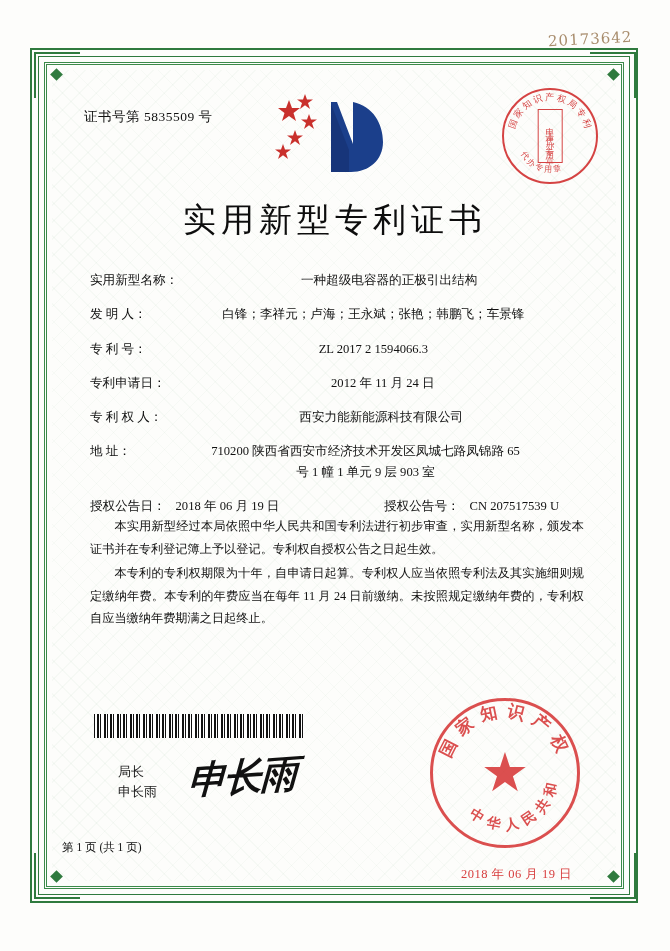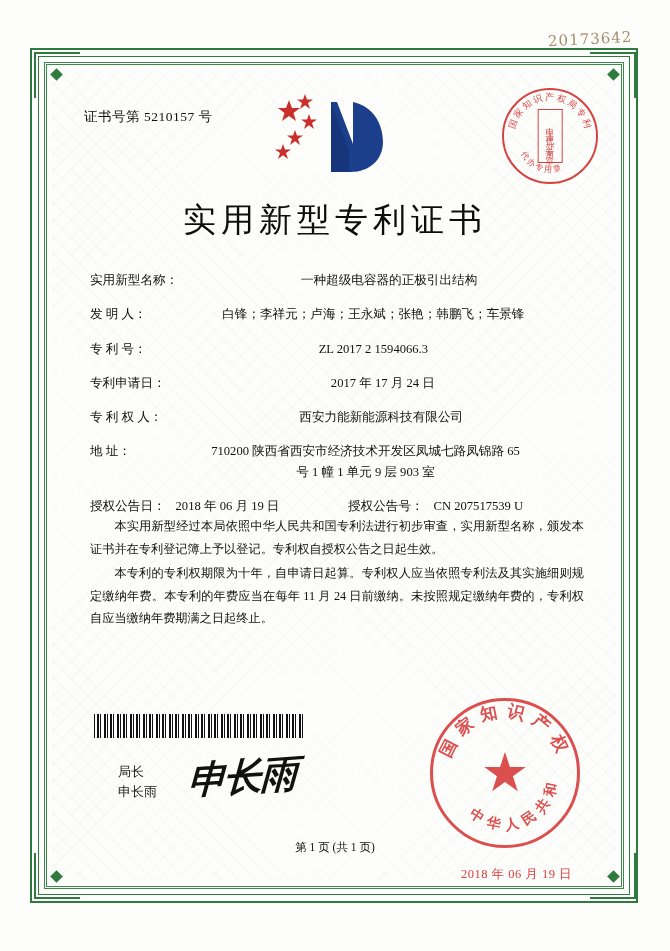"证书号第 5210157 号" div.cert-number { text: 5210157 -> 5835509 }
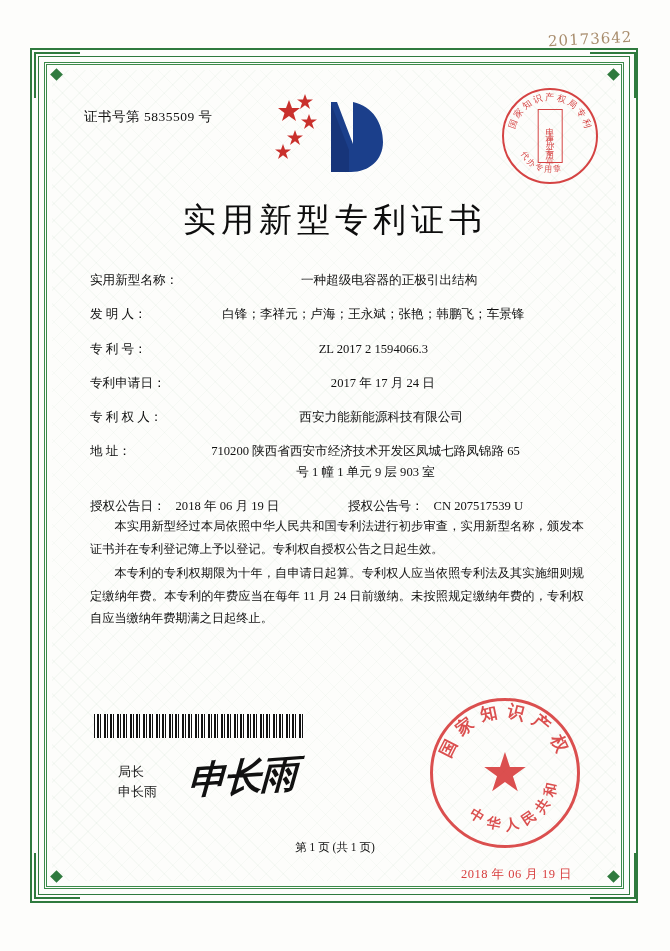"2017 年 17 月 24" span.field-value { text: 2017 年 17 -> 2012 年 11 }
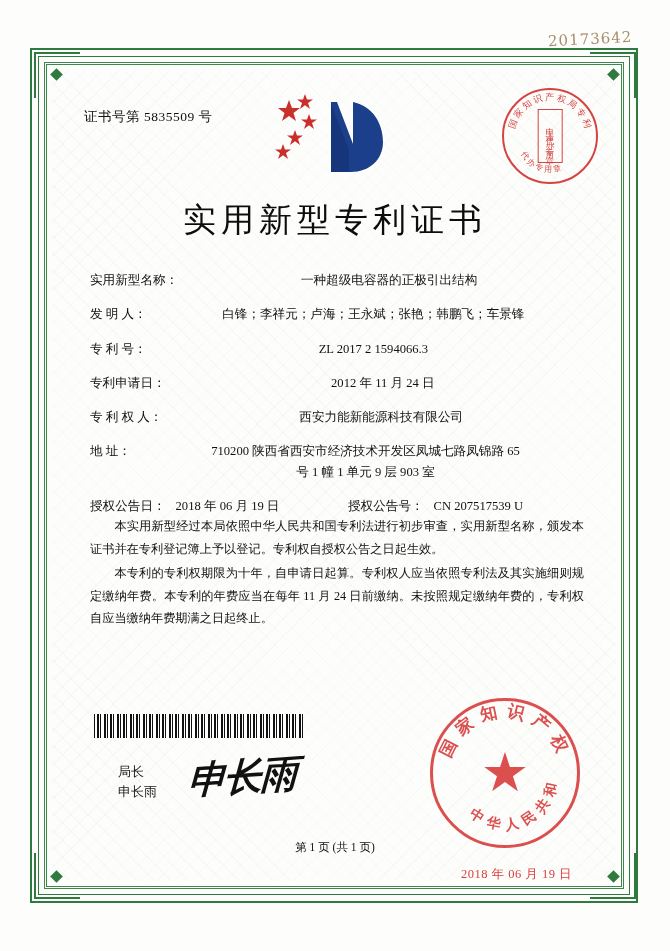"授权公告日： 2018 年 06 月" .two-col { gap: none -> 36px }
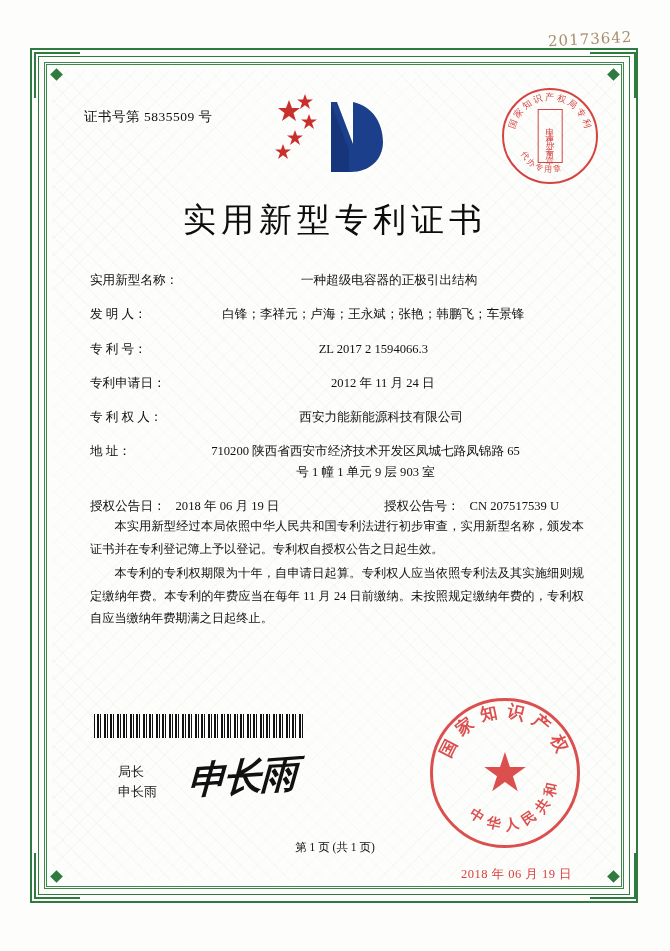"第 1 页 (共 1" .page-footer { text-align: center -> left }
